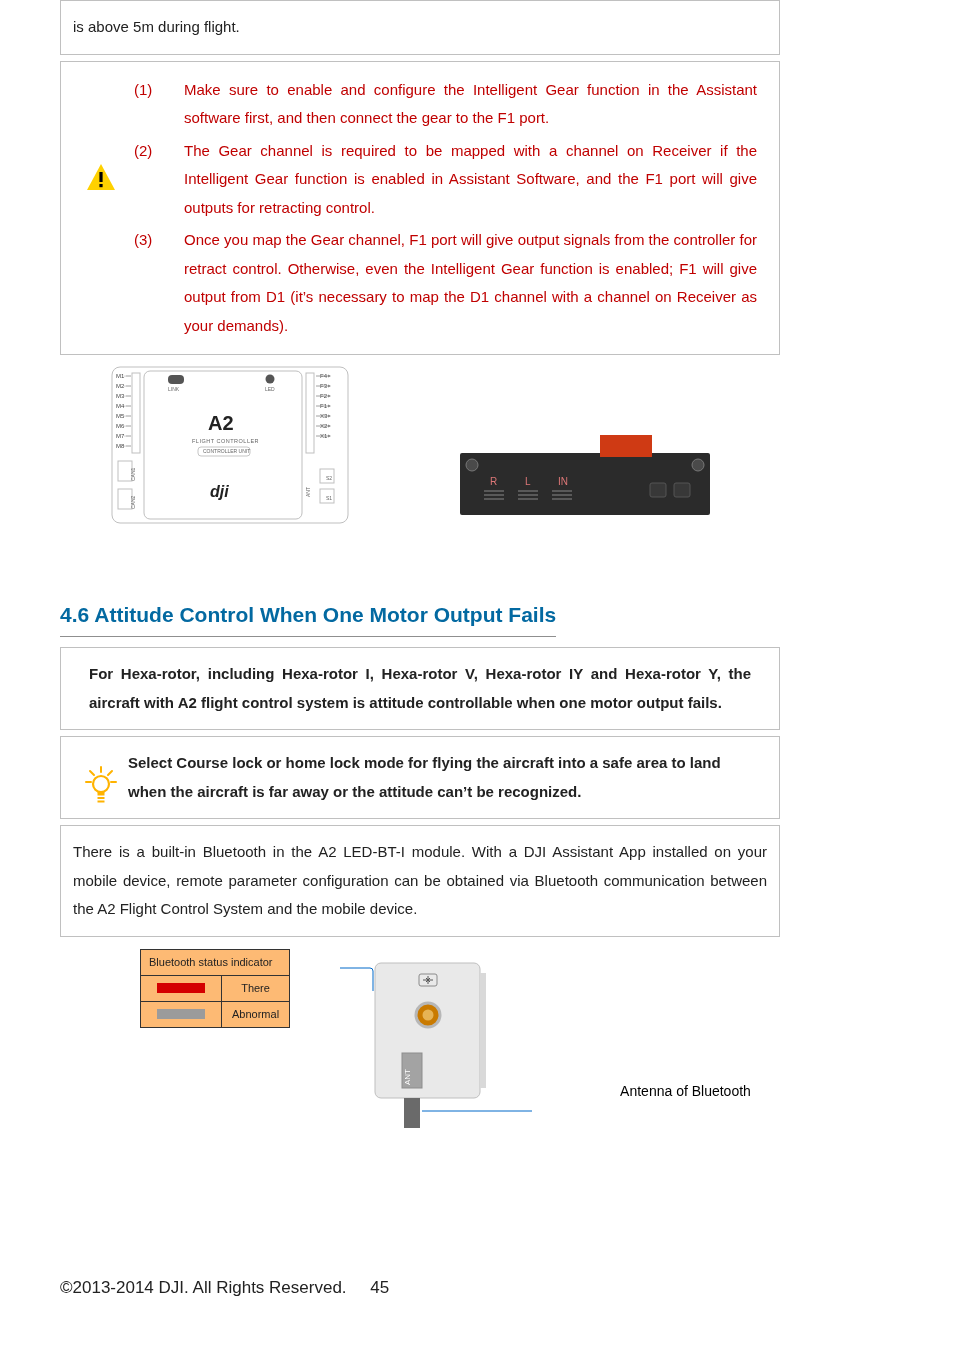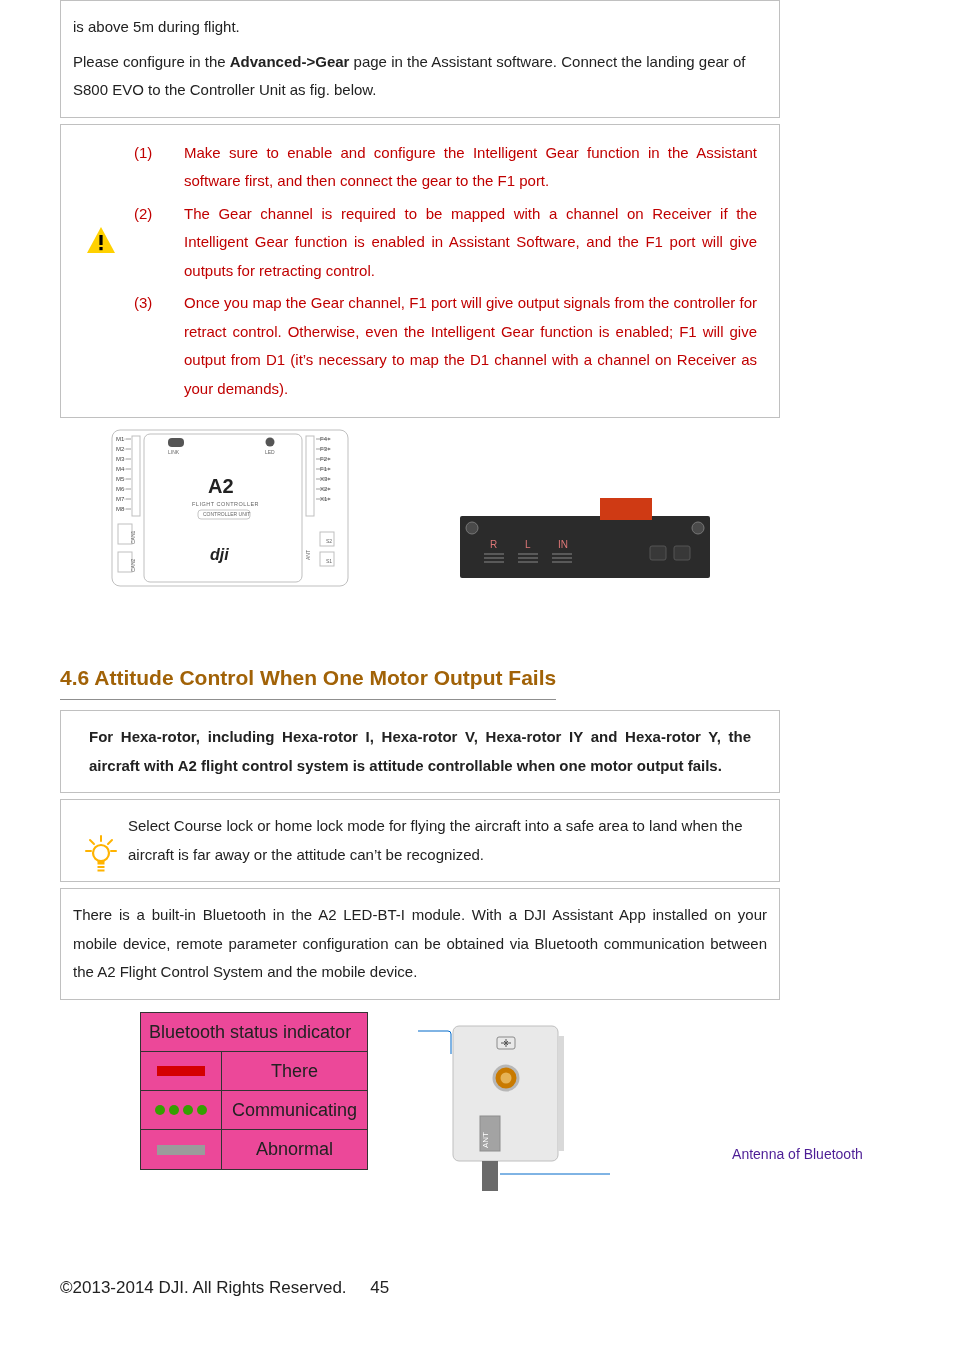"Please configure in the Advanced->Gear" p { html: <p> <span>Please configure in the </span><span>Advanced-&gt;Gear</span><span> page in the Assistant software. Connect the landing gear of S800 EVO to the Controller Unit as fig. below.</span> </p> -> none }
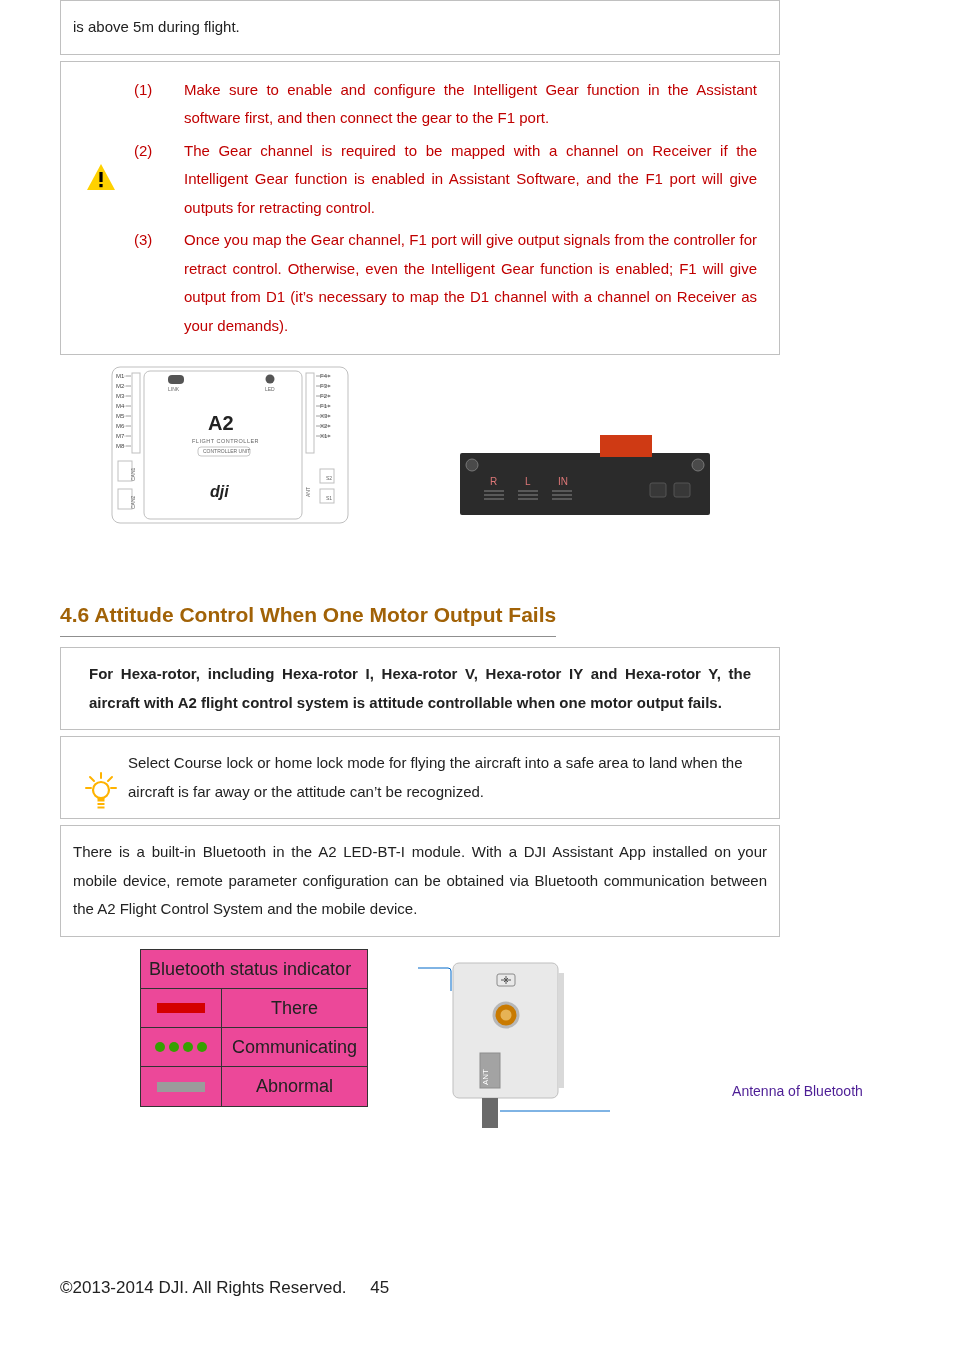"4.6 Attitude Control When One" .heading { color: #a16207 -> #0369a1 }
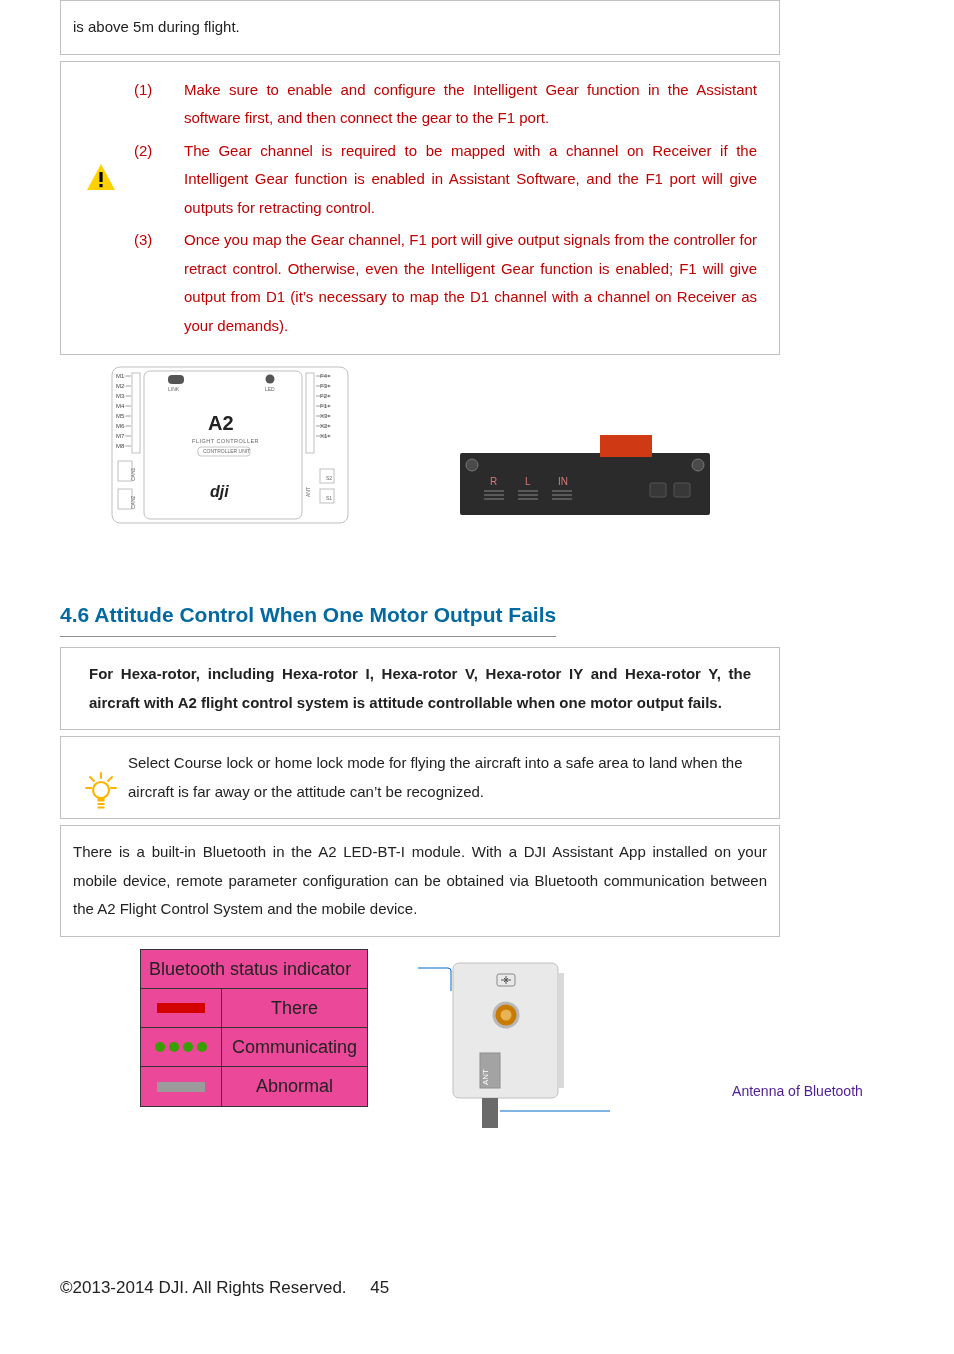"Select Course lock or home" .tip-row { align-items: flex-end -> center; font-weight: none -> bold }
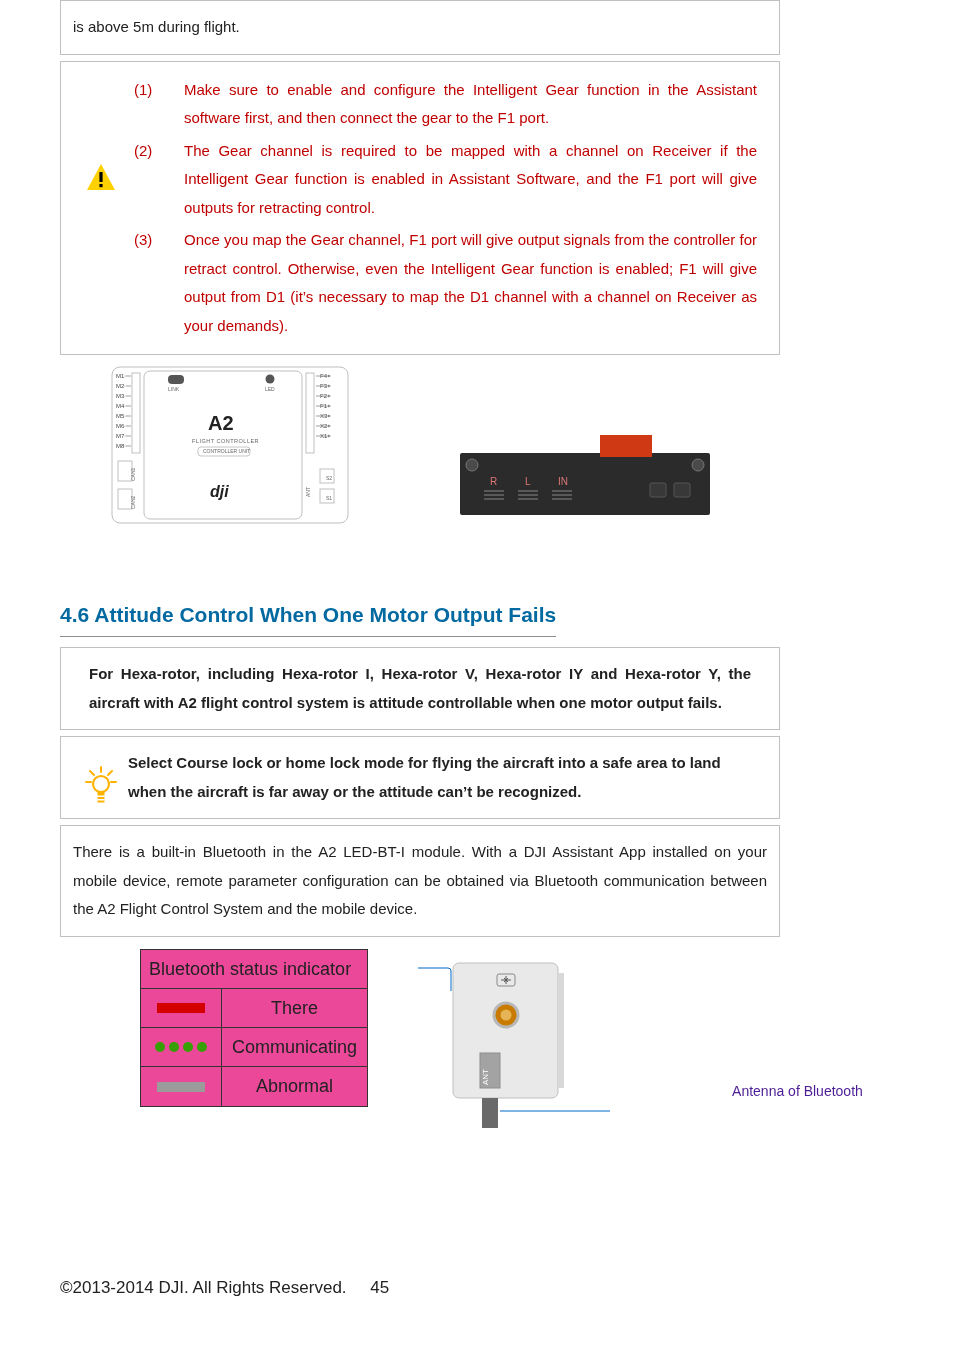"Bluetooth status indicator" .bt-table th, .bt-table td { background: #ec4899 -> #fdba74; font-size: 18px -> 11px }
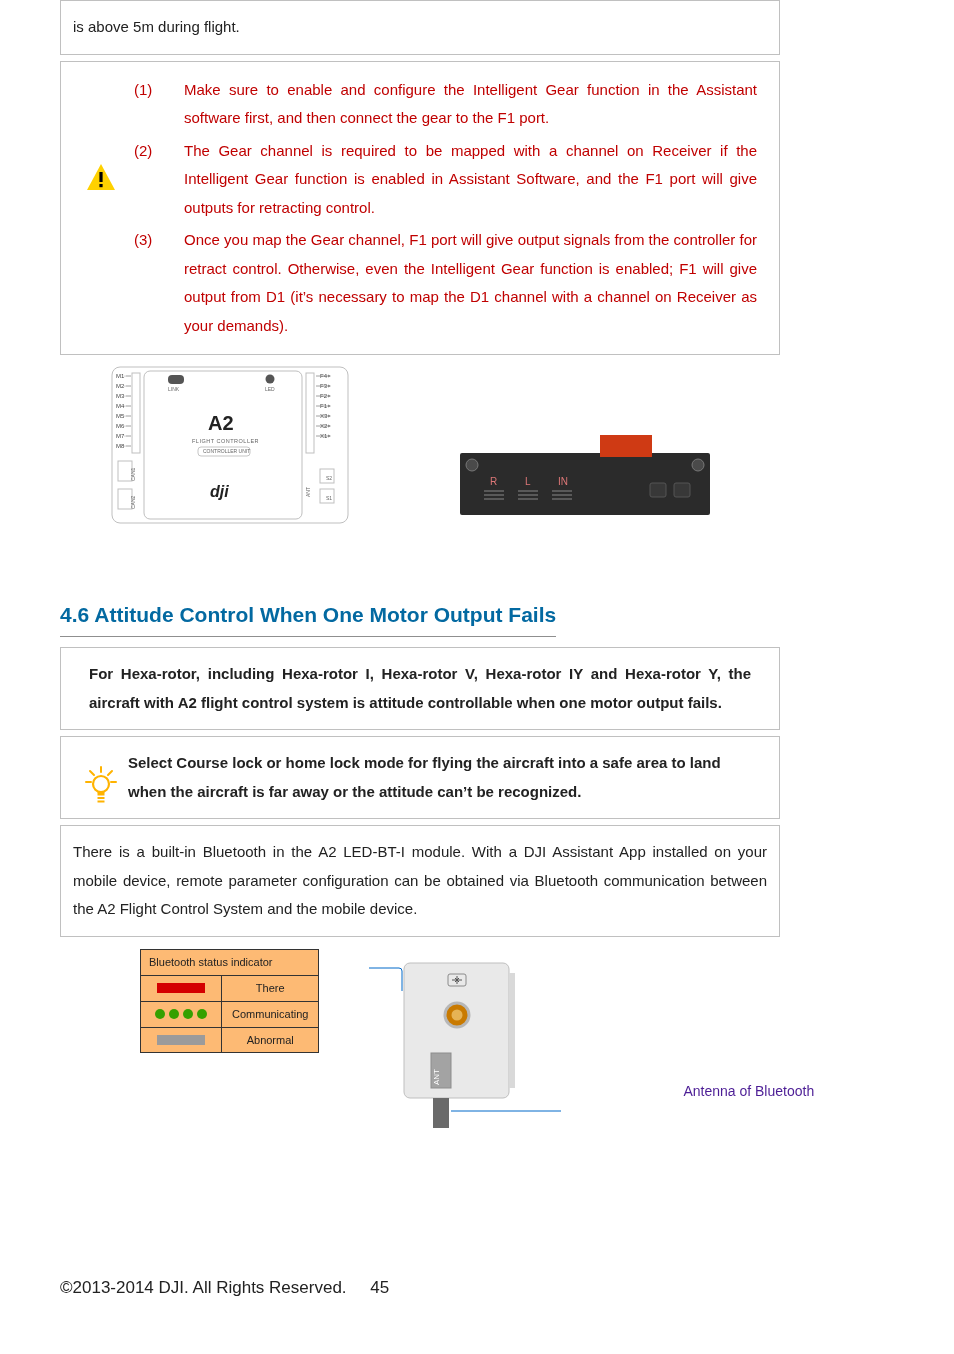"Communicating" tr { html: <tr> <td> <div> <span></span> <span></span> <span></span> <span></span> </div> </td> <td>Communicating</td> </tr> -> none }
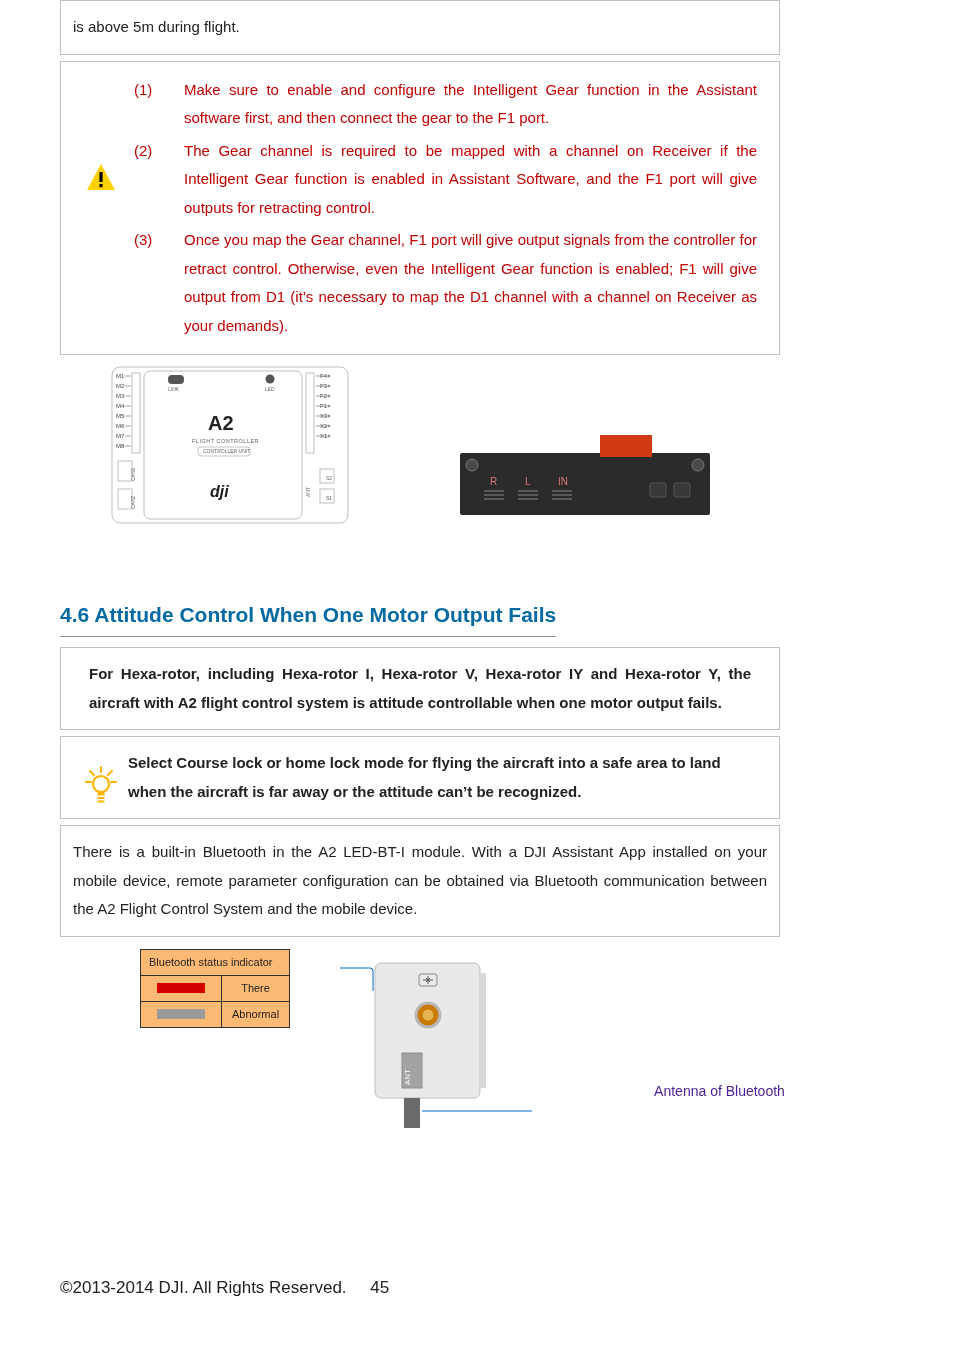"Antenna of Bluetooth" .antenna-label { color: #4c1d95 -> #000000; margin-left: 34px -> none }
